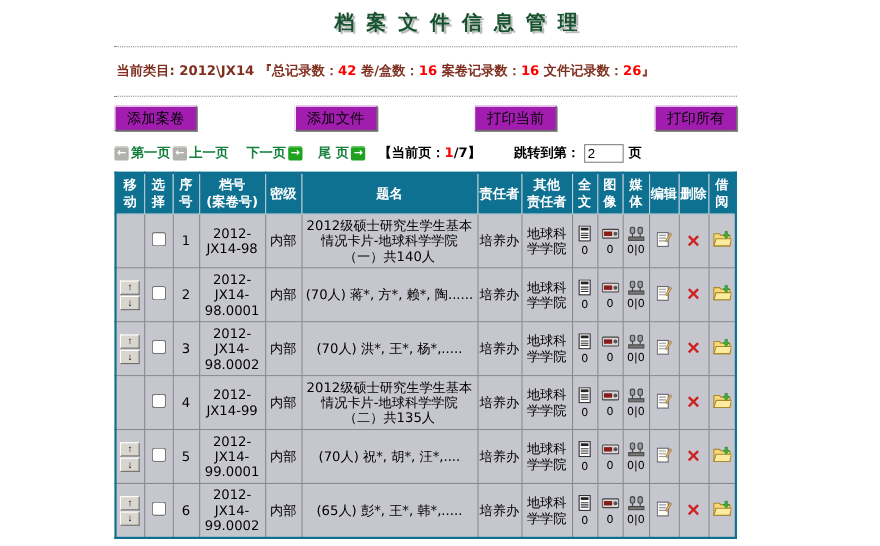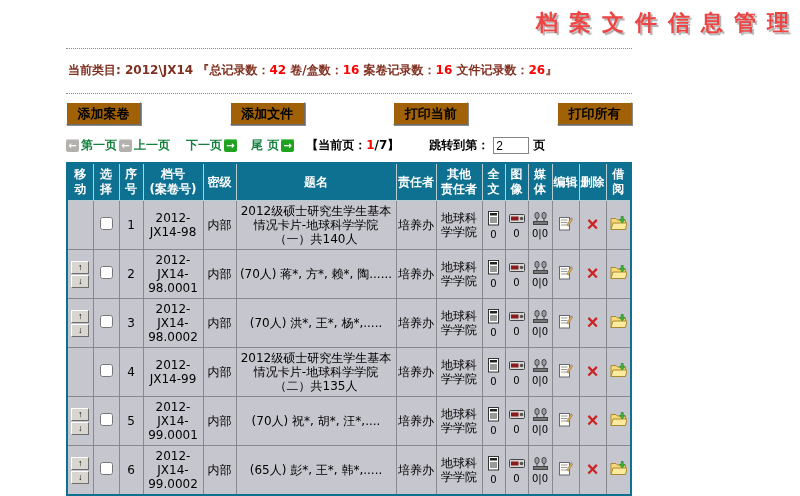"档案文件信息管理" .title { color: #ef4444 -> #14532d; font-size: 22px -> 18px; text-align: right -> center }
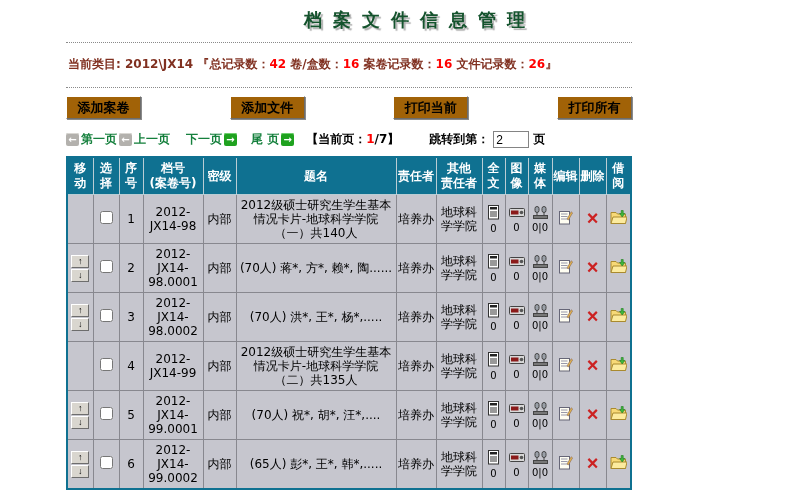"当前类目: 2012\JX14 『总记录数：42 卷/盒数：16" .content { margin-left: 66px -> 104px }
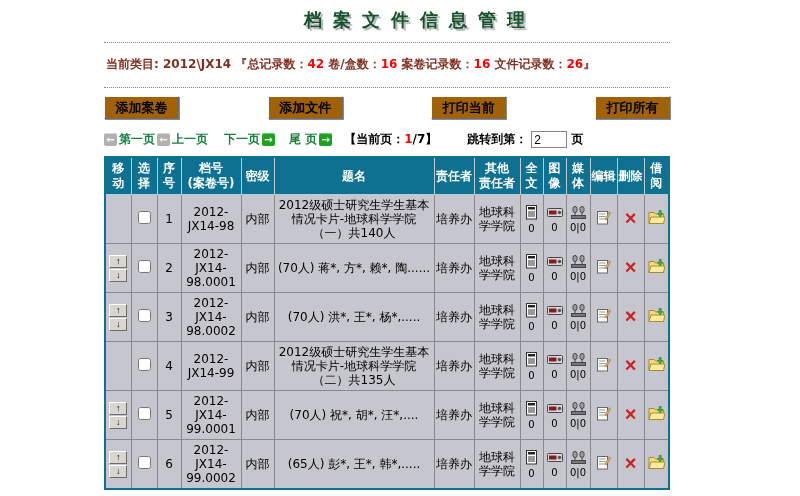"添加案卷" .tb-btn { background: #a16207 -> #a21caf; font-weight: bold -> none }
